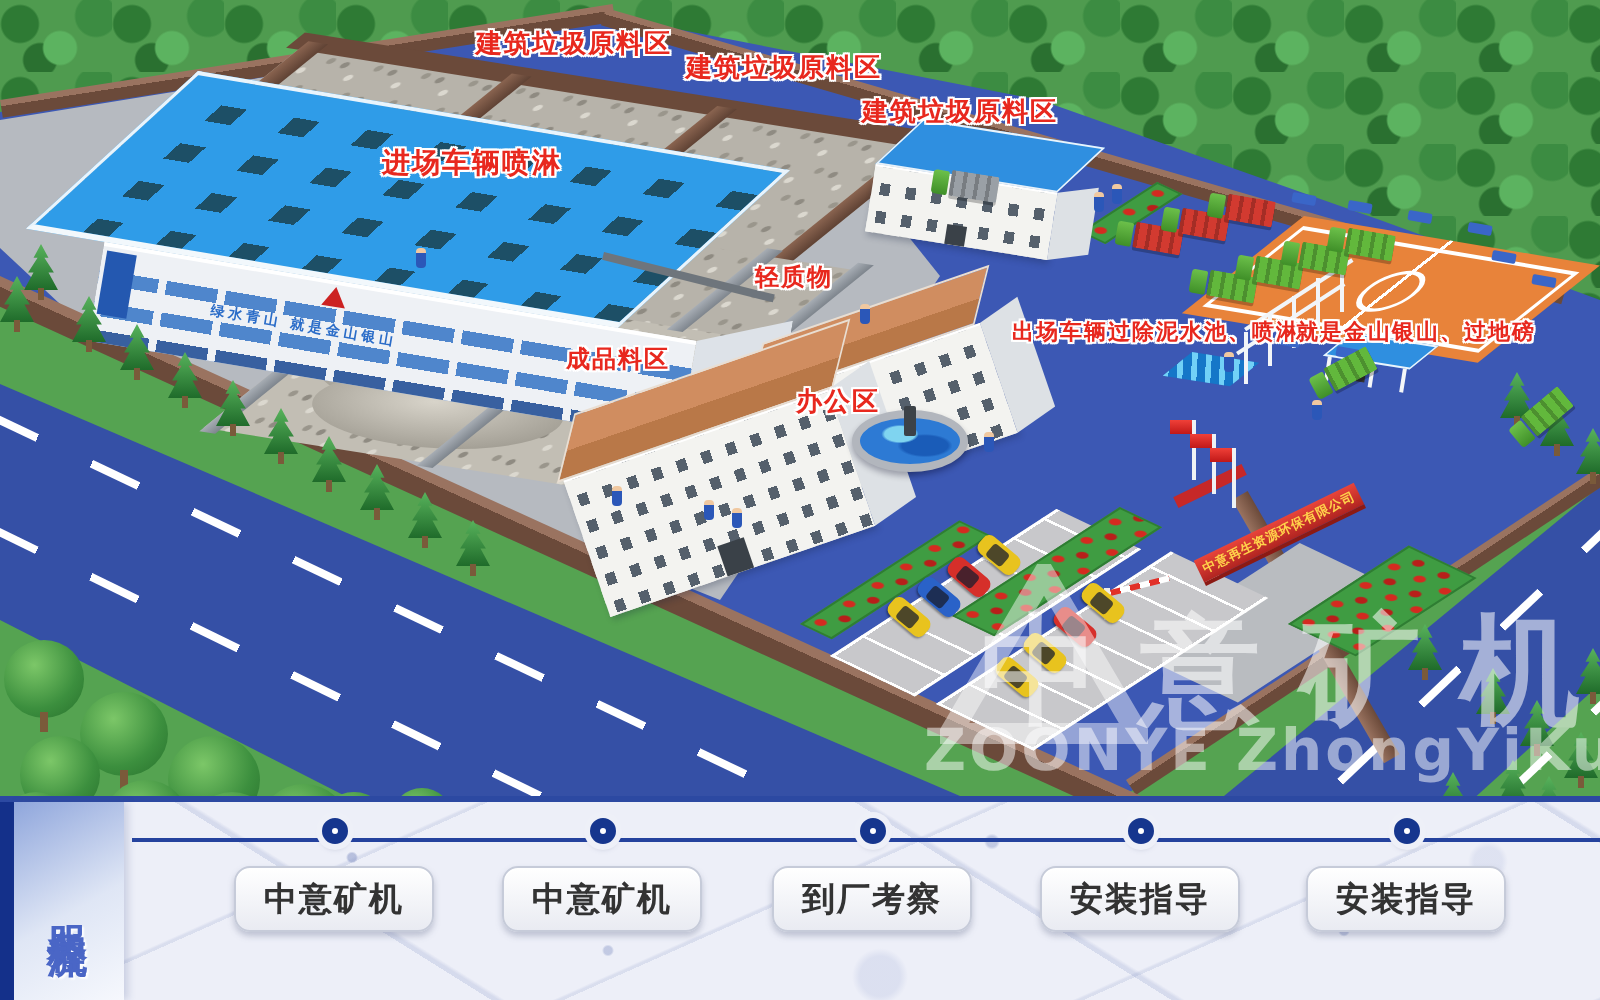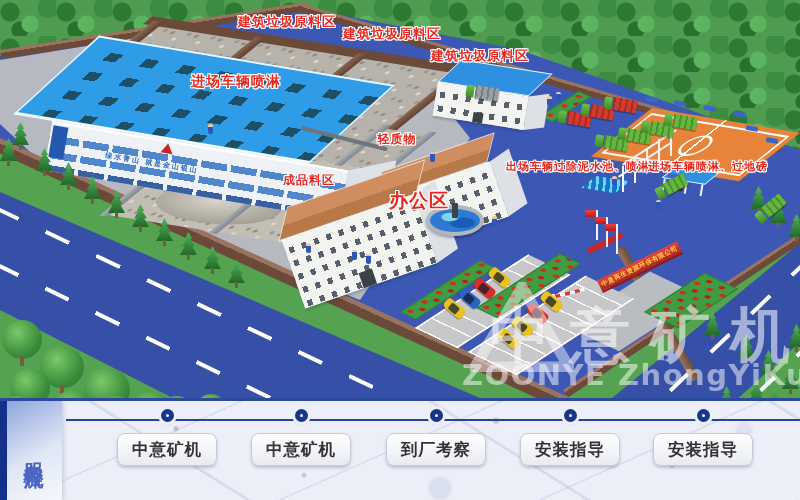"进场车辆喷淋、过地磅" div.lbl { text: 进场车辆喷淋 -> 就是金山银山 }
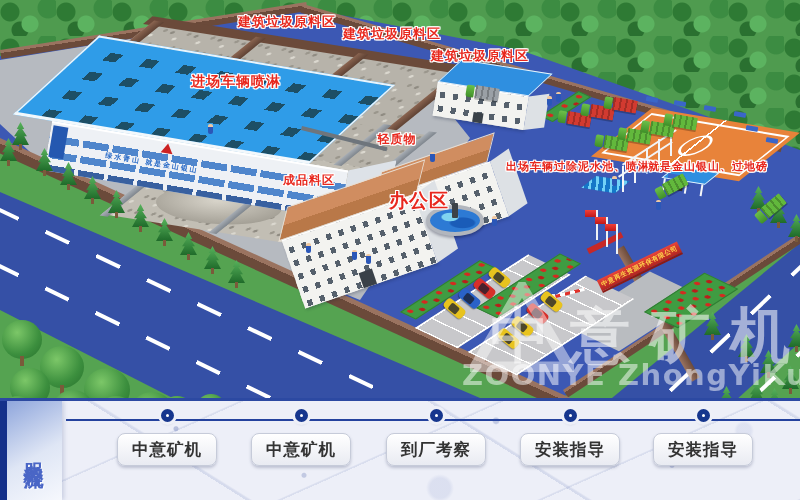"办公区" div.lbl { font-size: 19px -> 13px }
